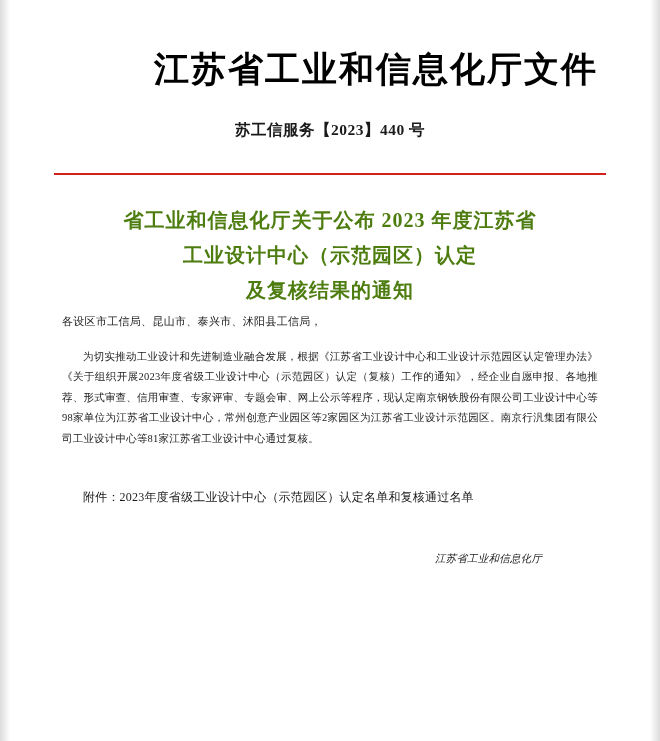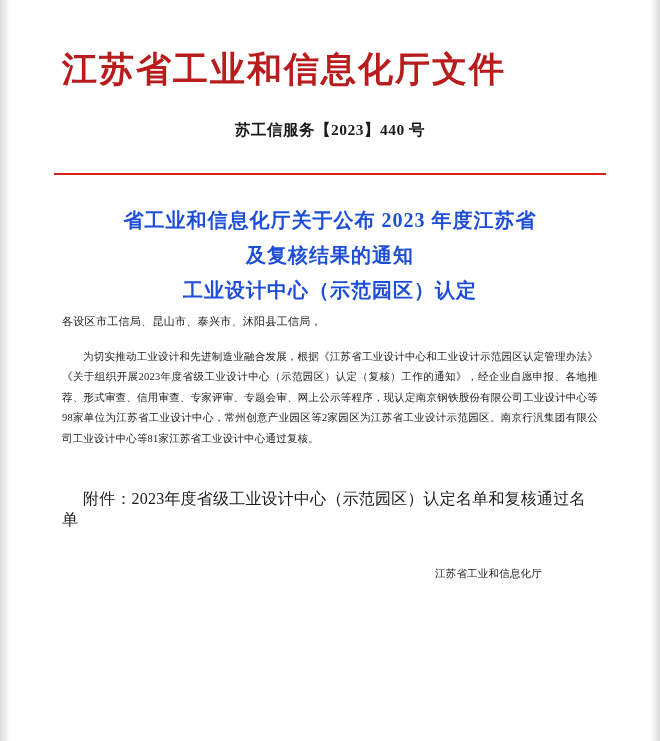"江苏省工业和信息化厅文件" .doc-header { color: #b91c1c -> #000000; text-align: left -> right }
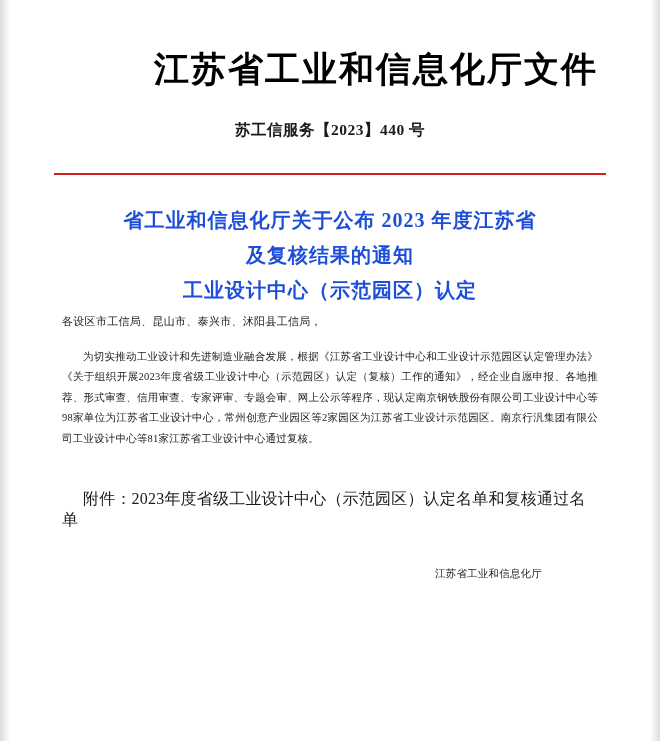"省工业和信息化厅关于公布 2023 年度江苏省" .doc-title { color: #1d4ed8 -> #4d7c0f }
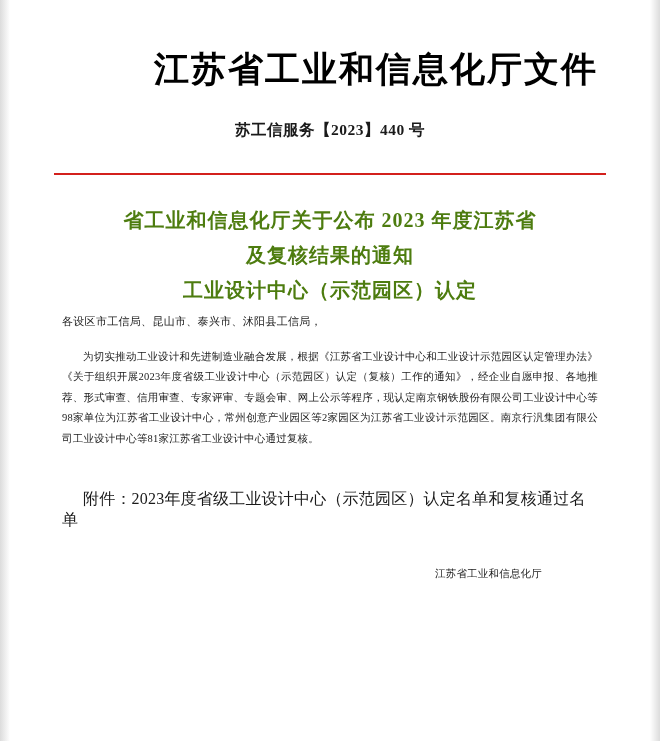"及复核结果的通知" div { order: before "工业设计中心（示范园区）认定" -> after "工业设计中心（示范园区）认定" }
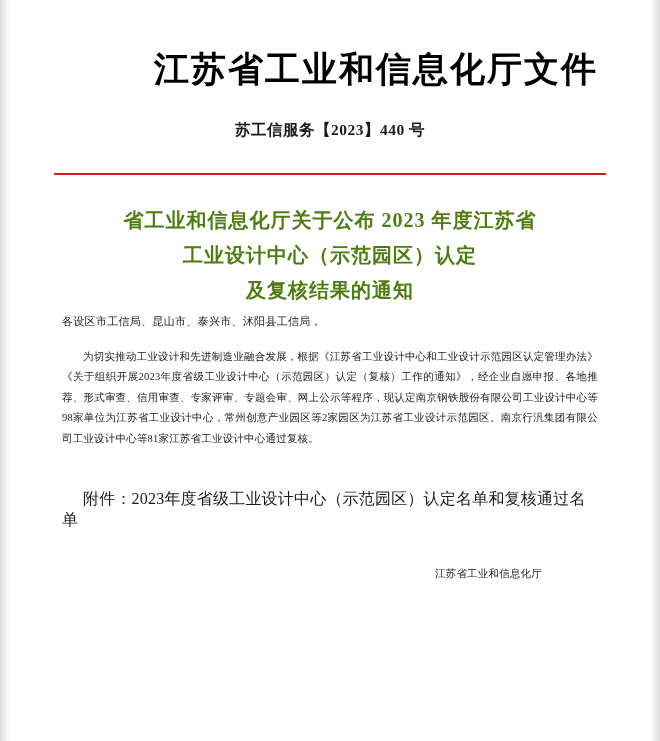"附件：2023年度省级工业设计中心（示范园区）认定名单和复核通过名单" .attachment-line { font-size: 16px -> 12px }
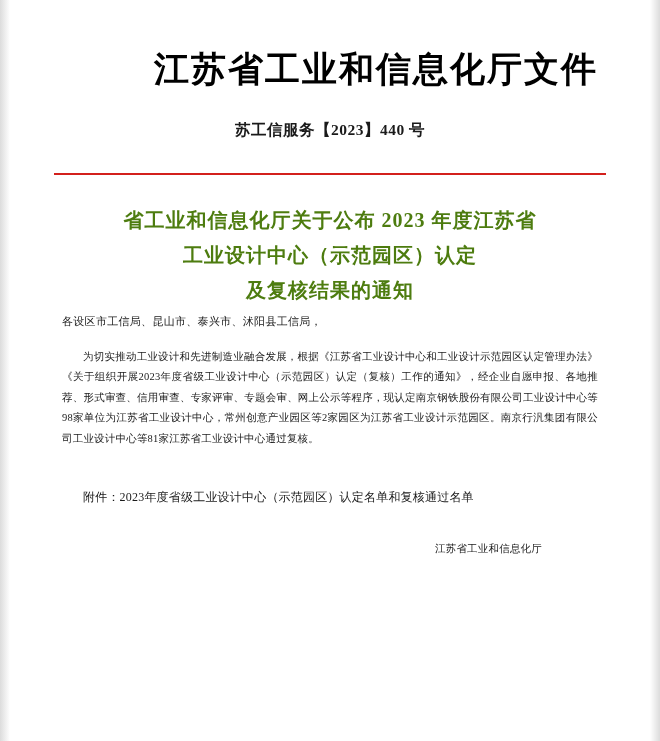"江苏省工业和信息化厅" .signature { font-style: none -> italic; margin-top: 32px -> 42px }
